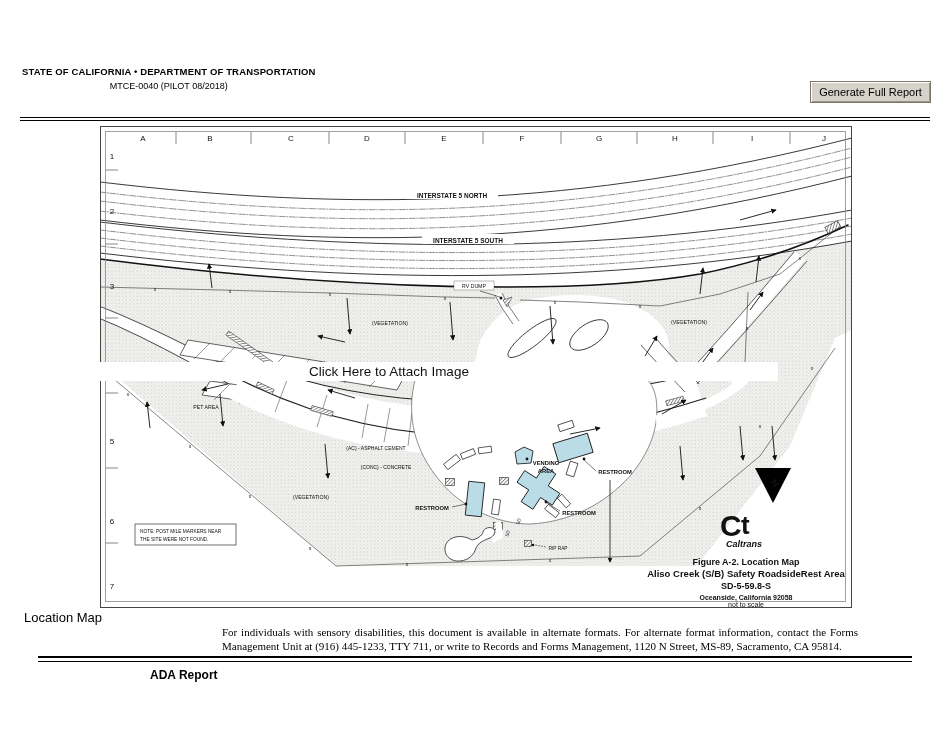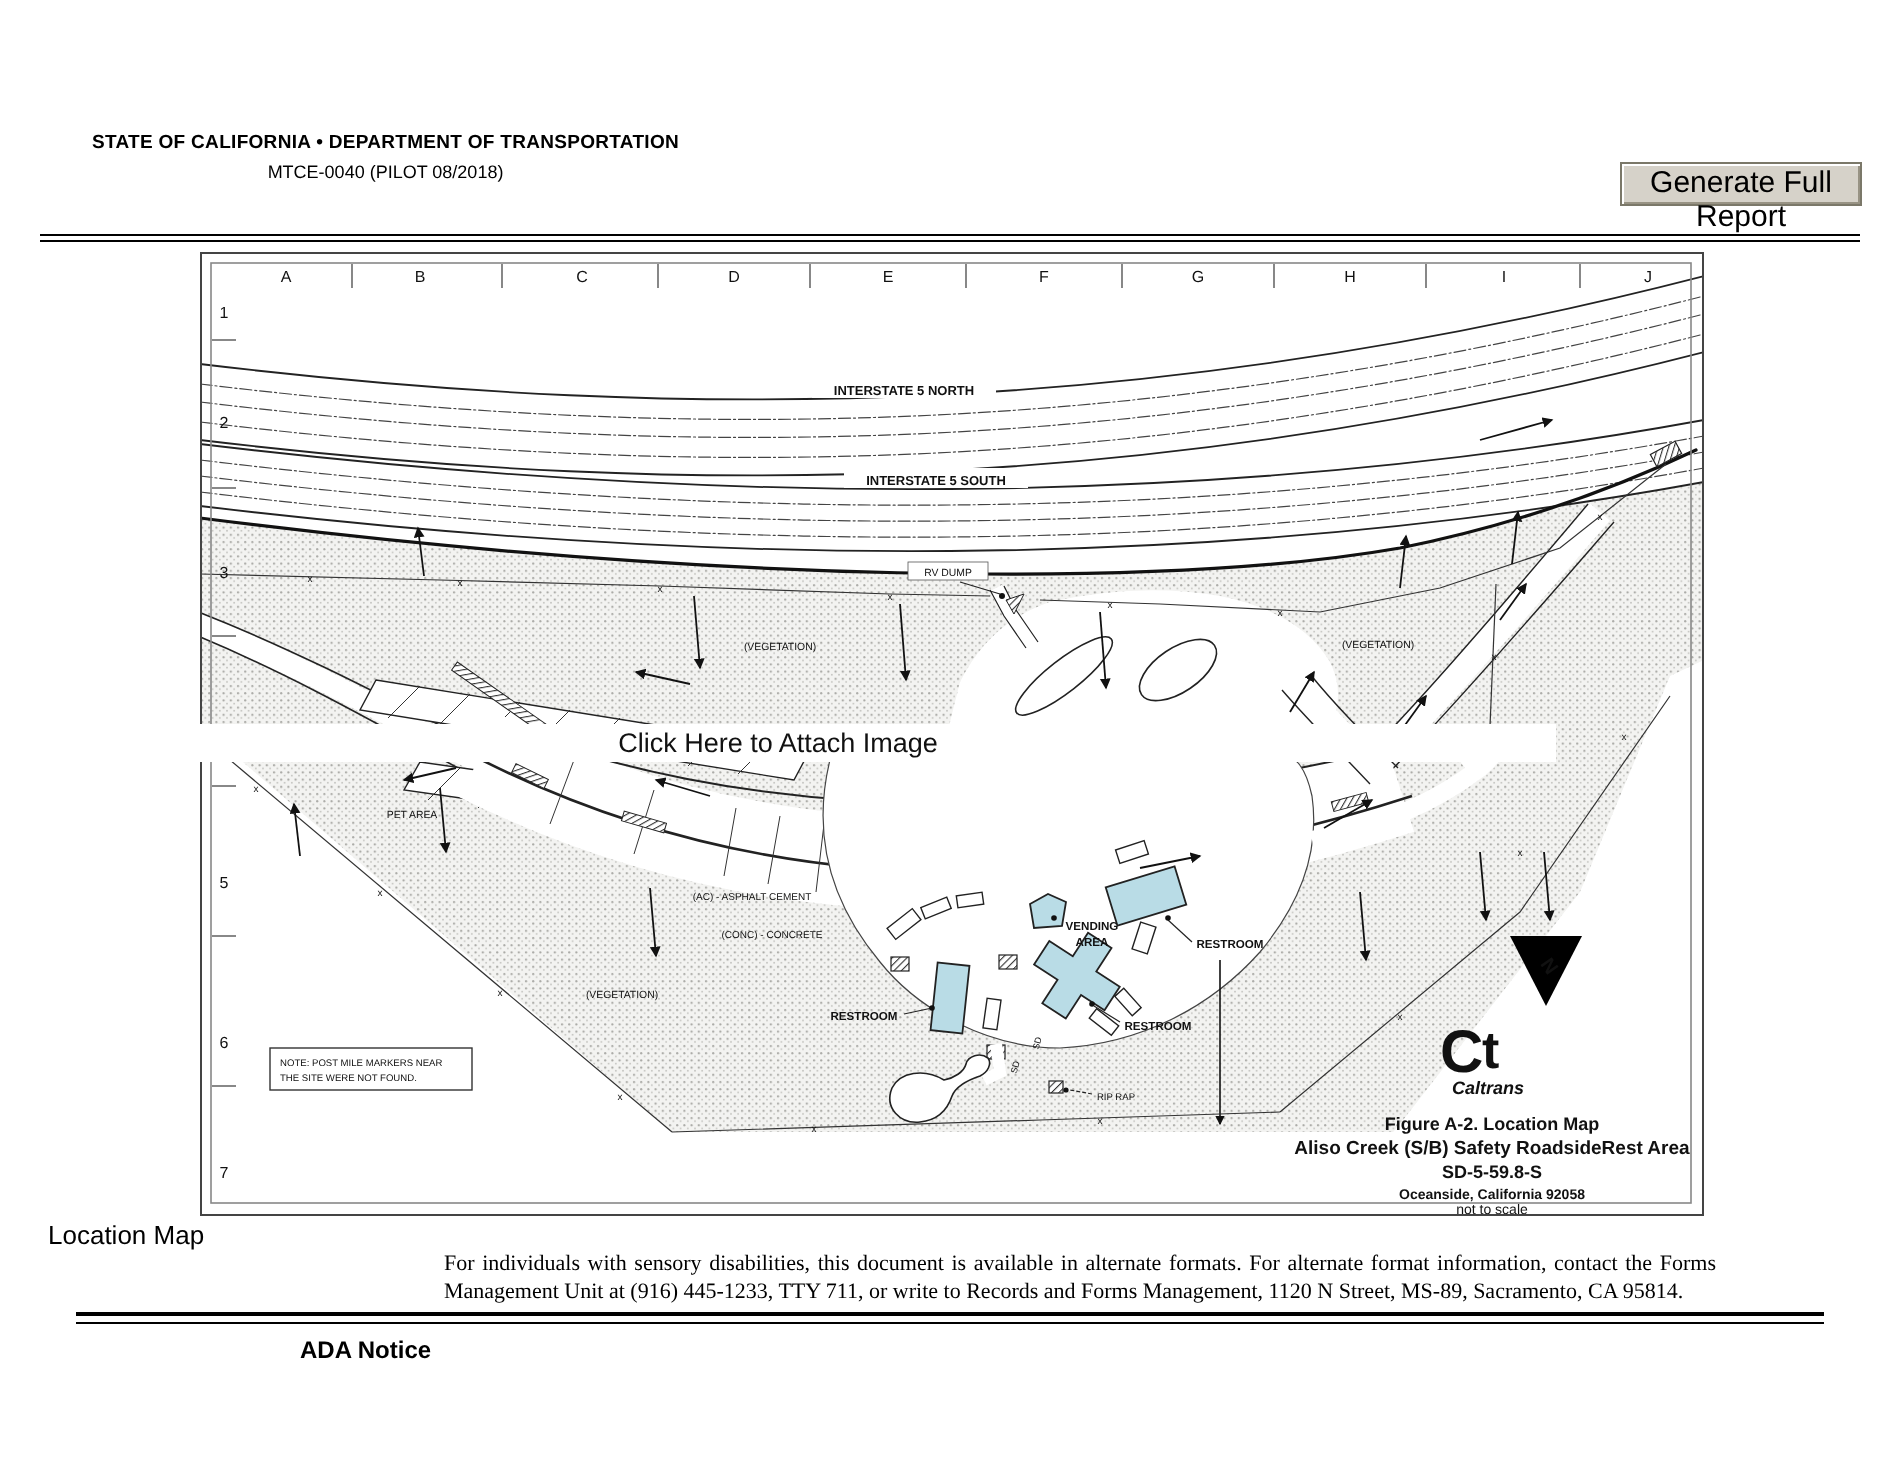"STATE OF CALIFORNIA • DEPARTMENT" .header { margin-left: 24px -> none }
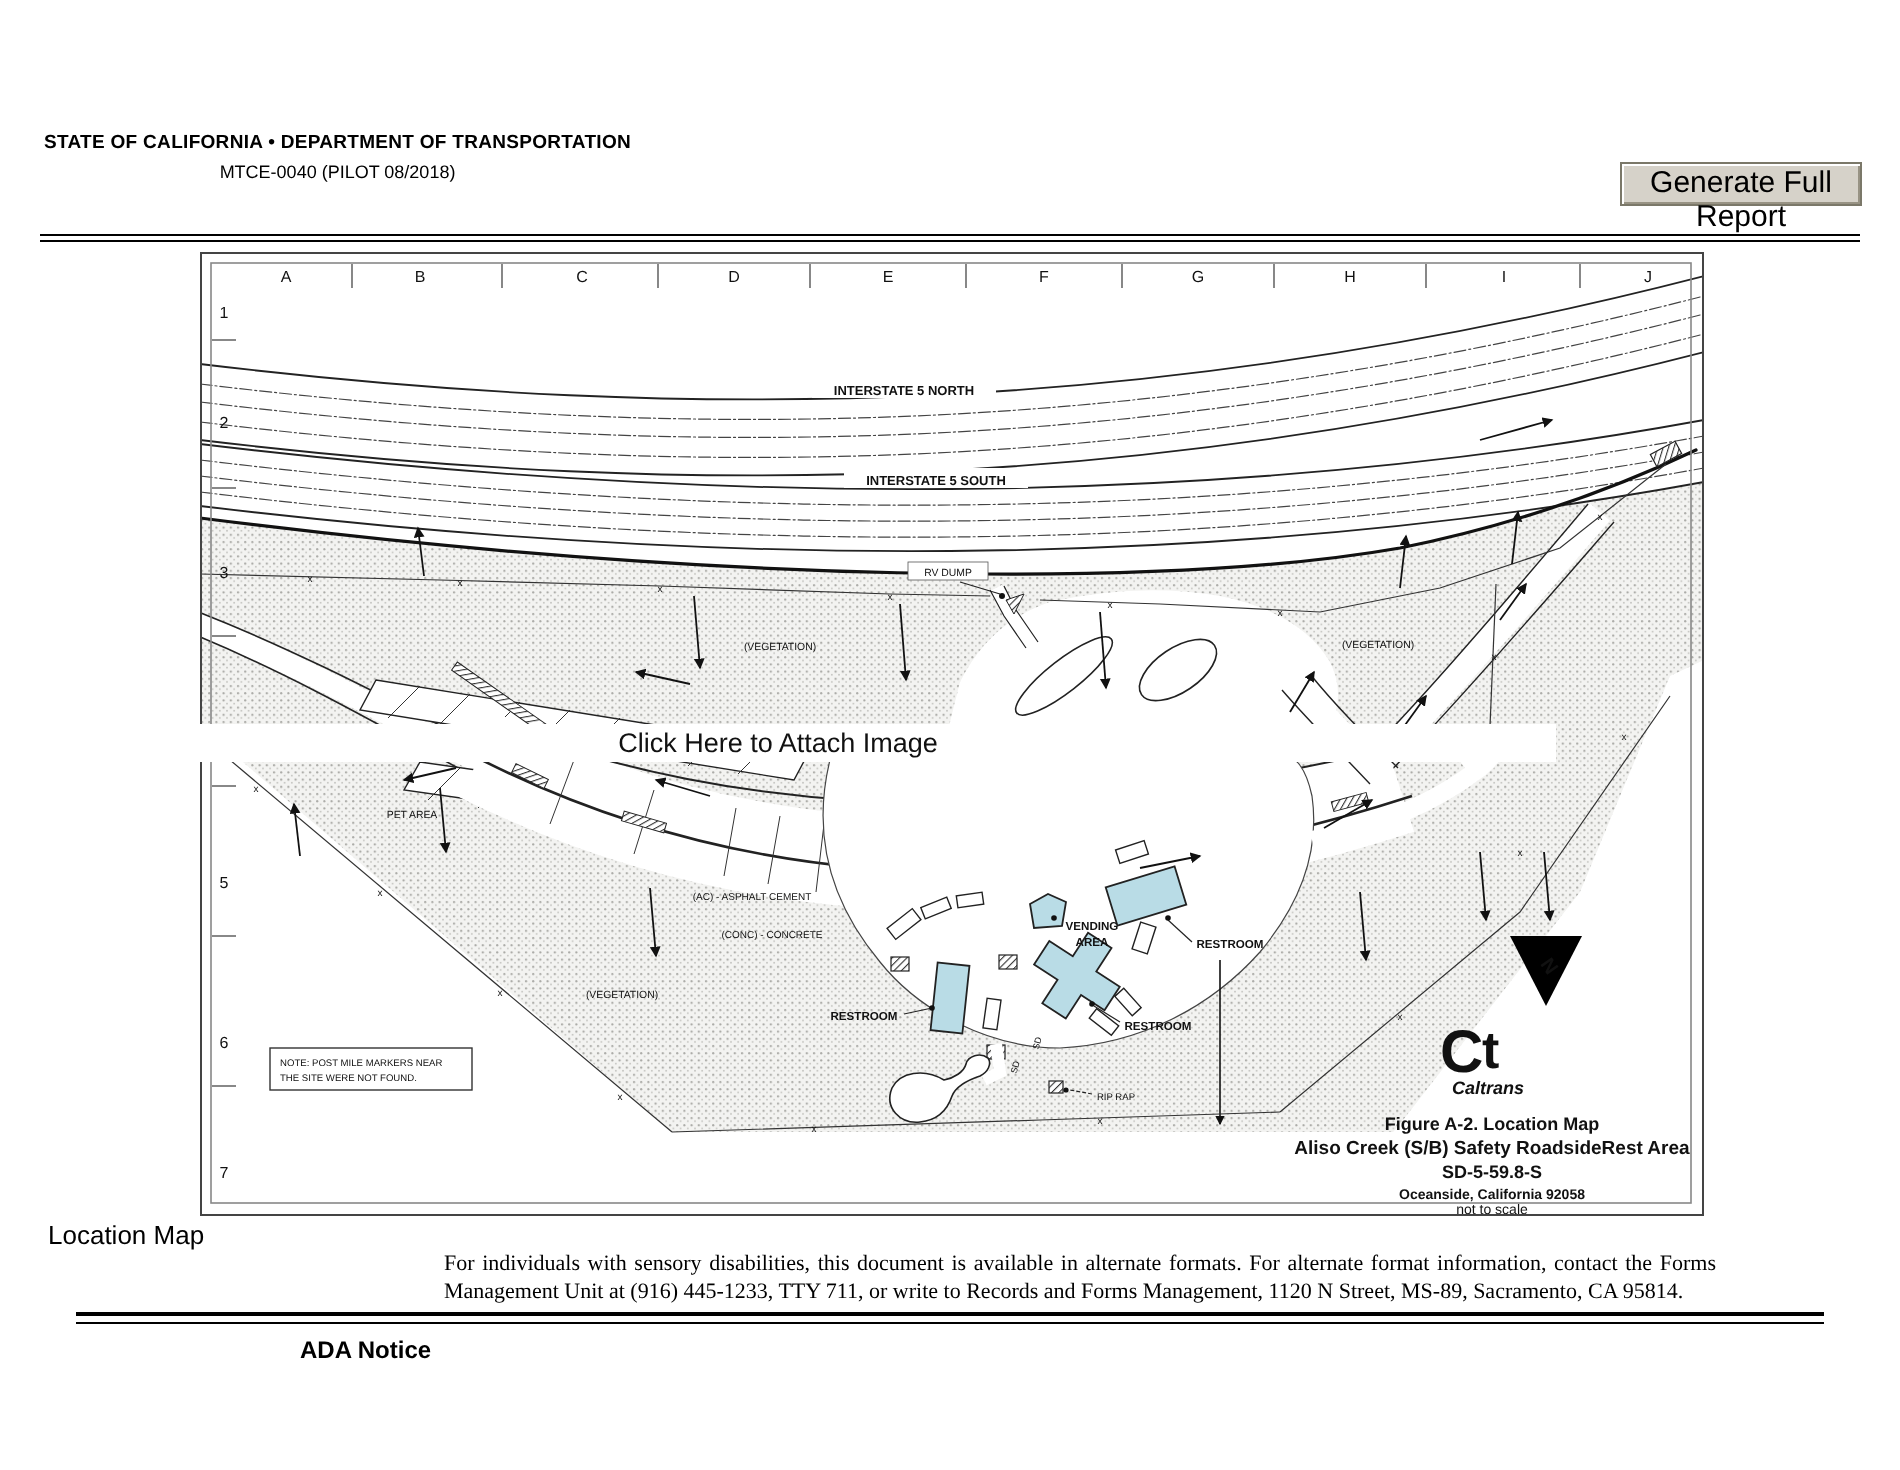"Generate Full Report" .gen-btn { font-size: 15px -> 11px }
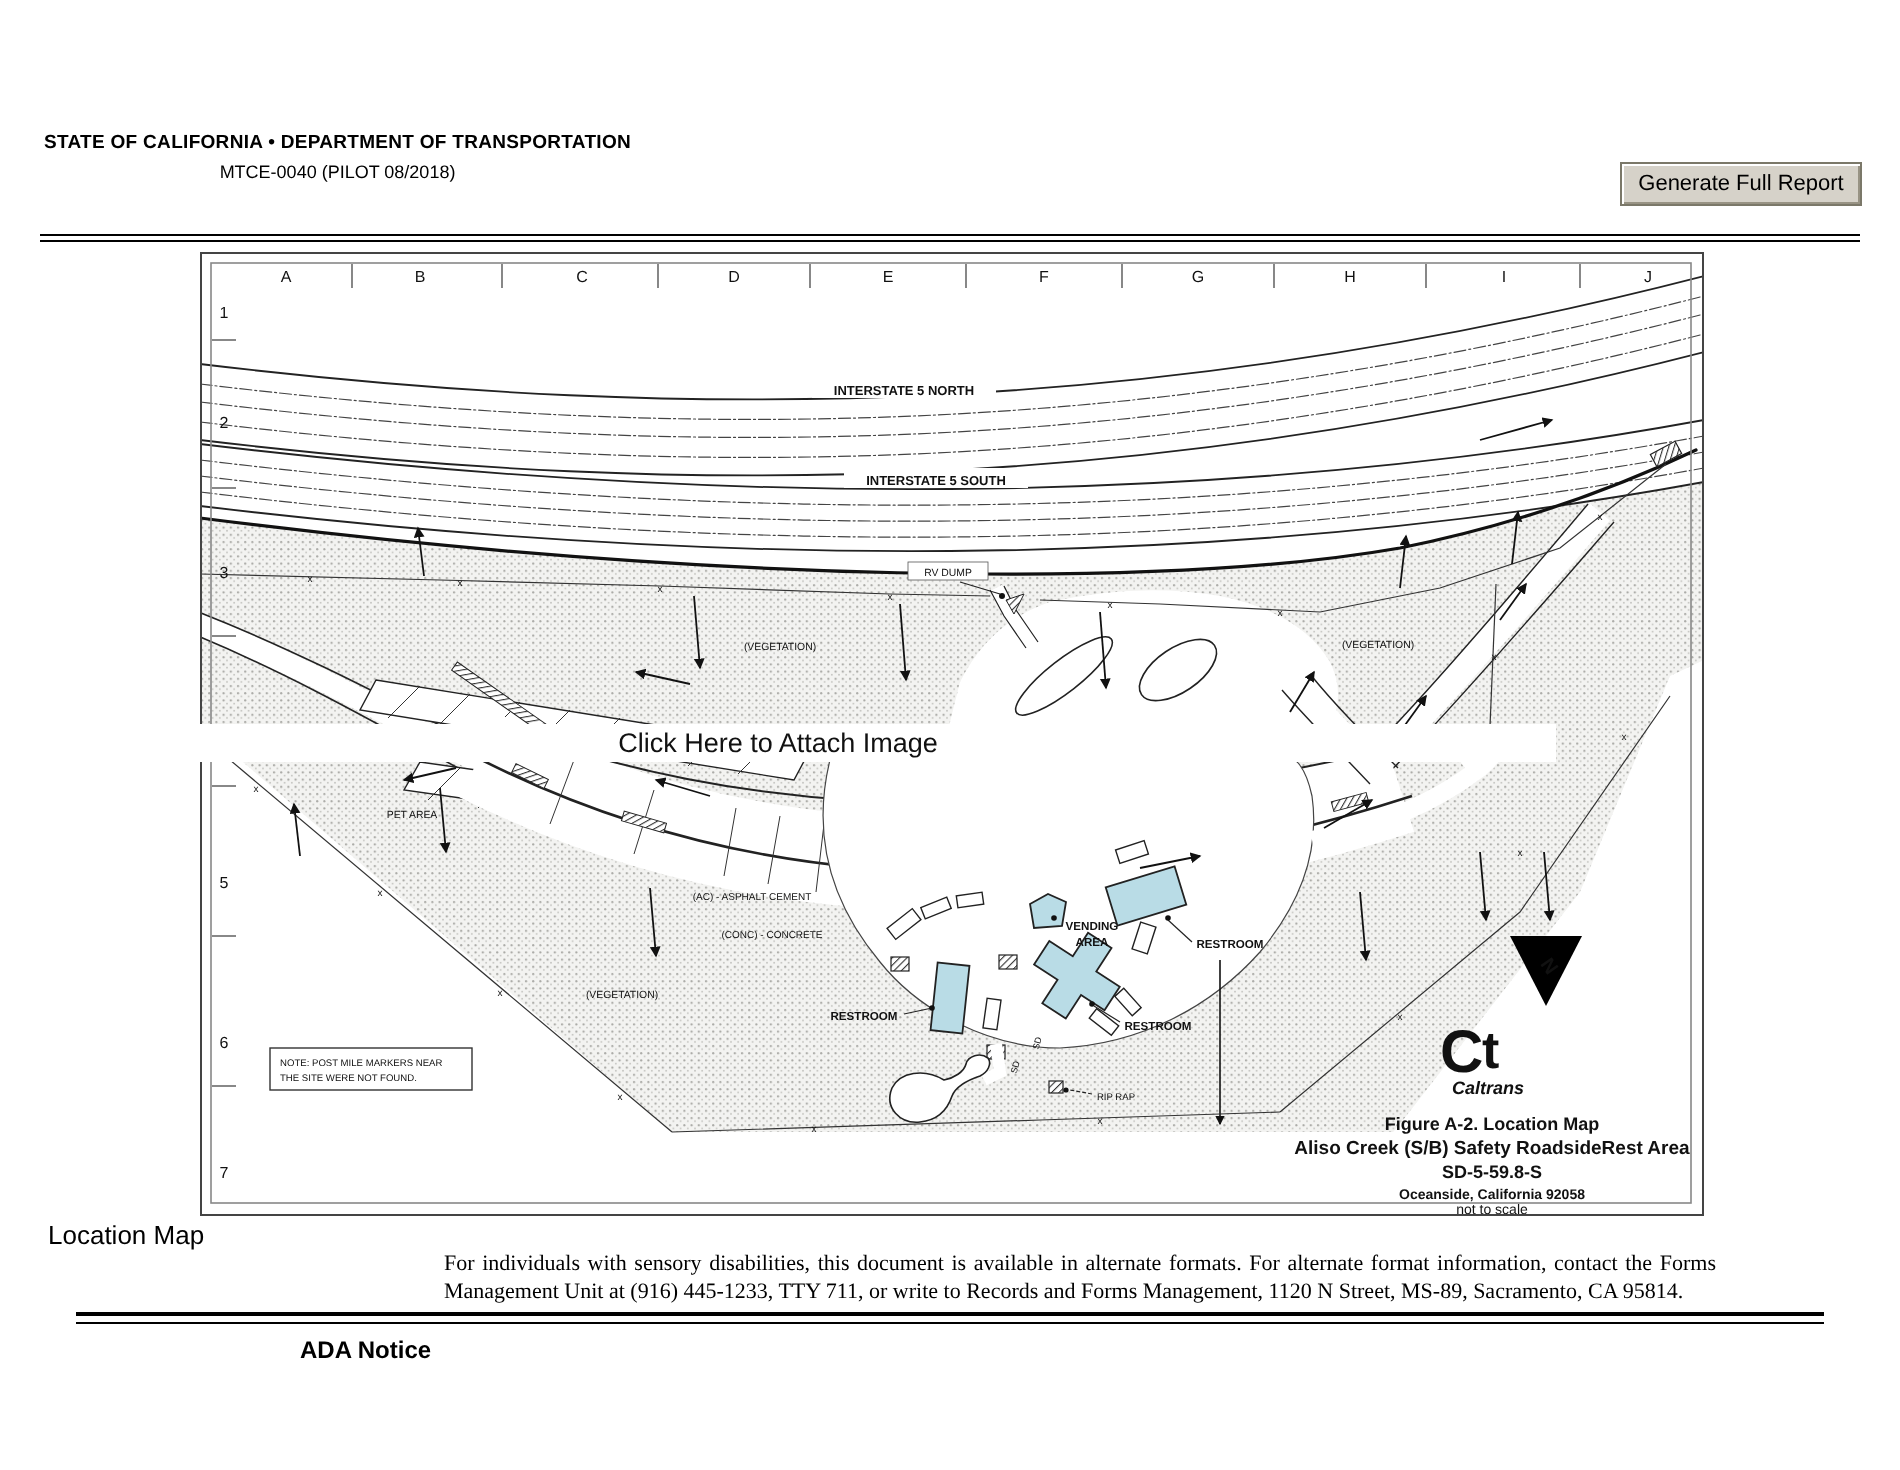"ADA Notice" div.ada-label { text: Notice -> Report }
